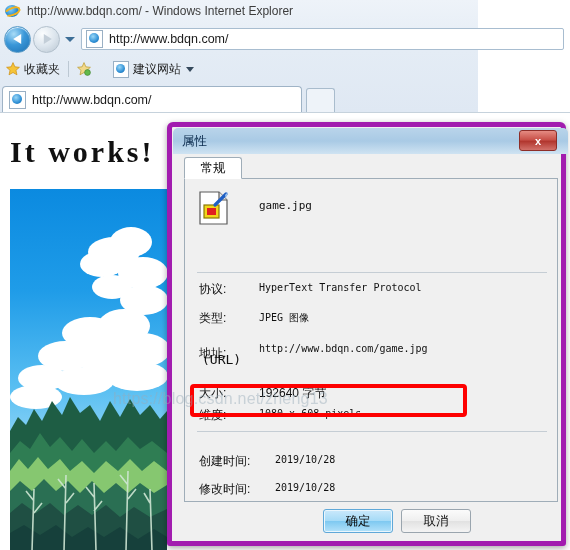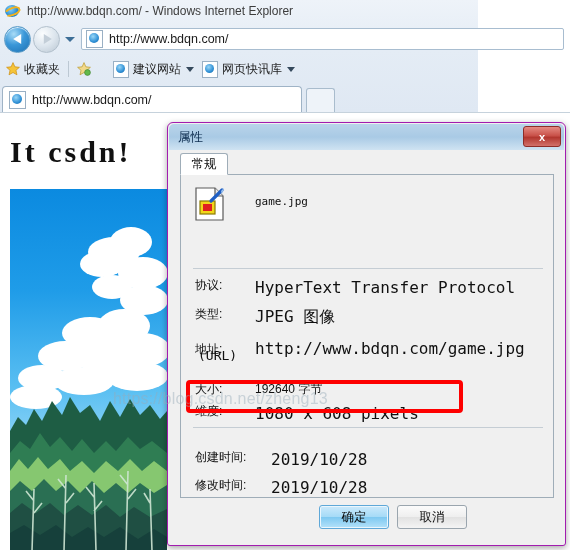"网页快讯库" div.fav-item { html: <div> <div></div> <div>网页快讯库</div> <div></div> </div> -> none }
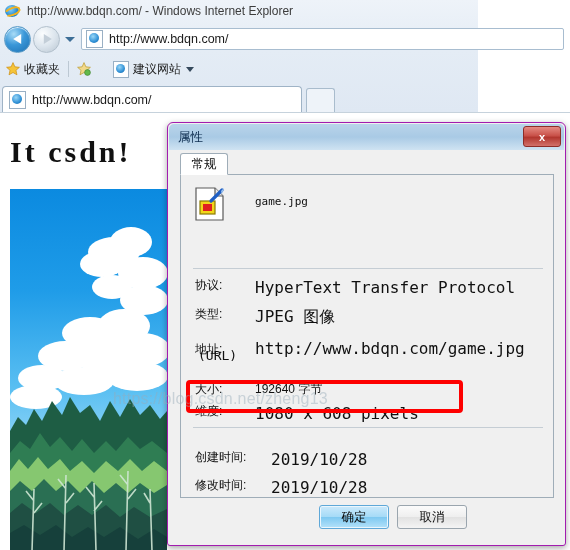"It csdn!" div.it-works { text: csdn -> works }
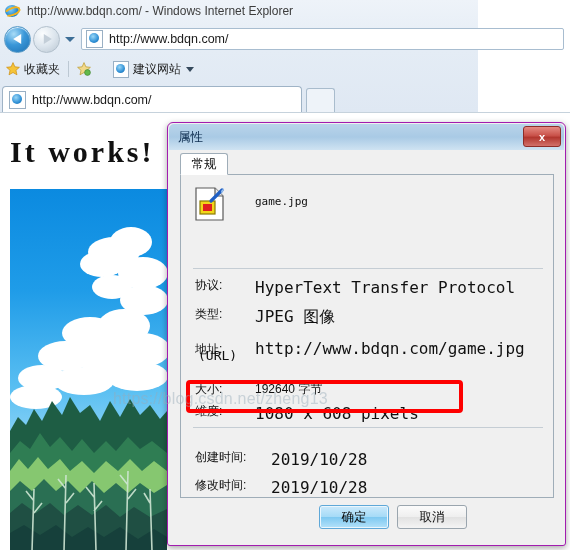"属性" .dialog { border: 1px solid #a21caf -> 5px solid #a21caf }
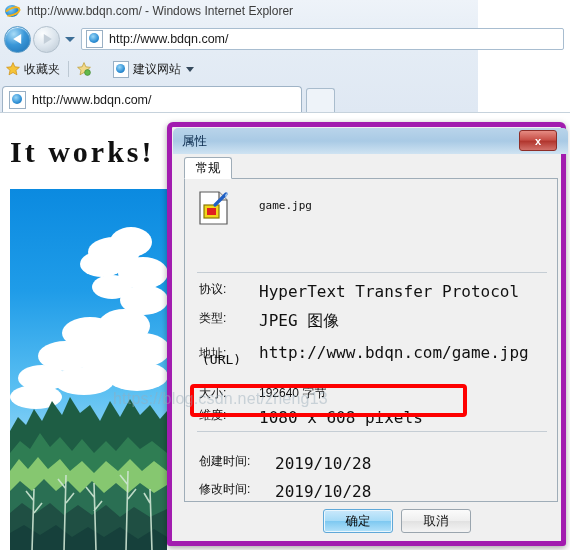"常规" .tabhead { width: 48px -> 58px }
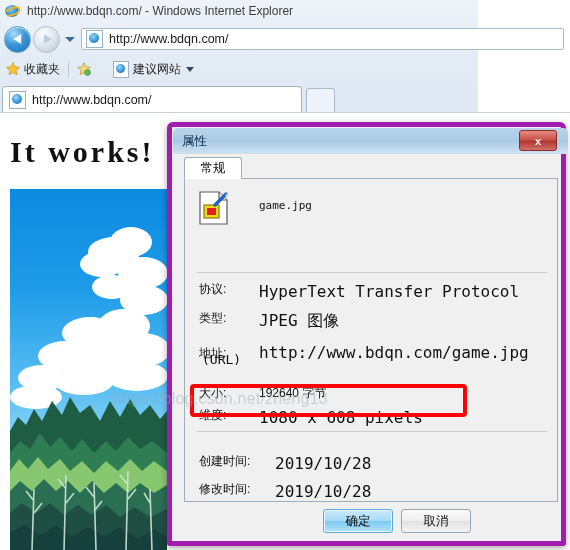"HyperText Transfer Protocol" .fvalue { font-size: 16px -> 10px }
